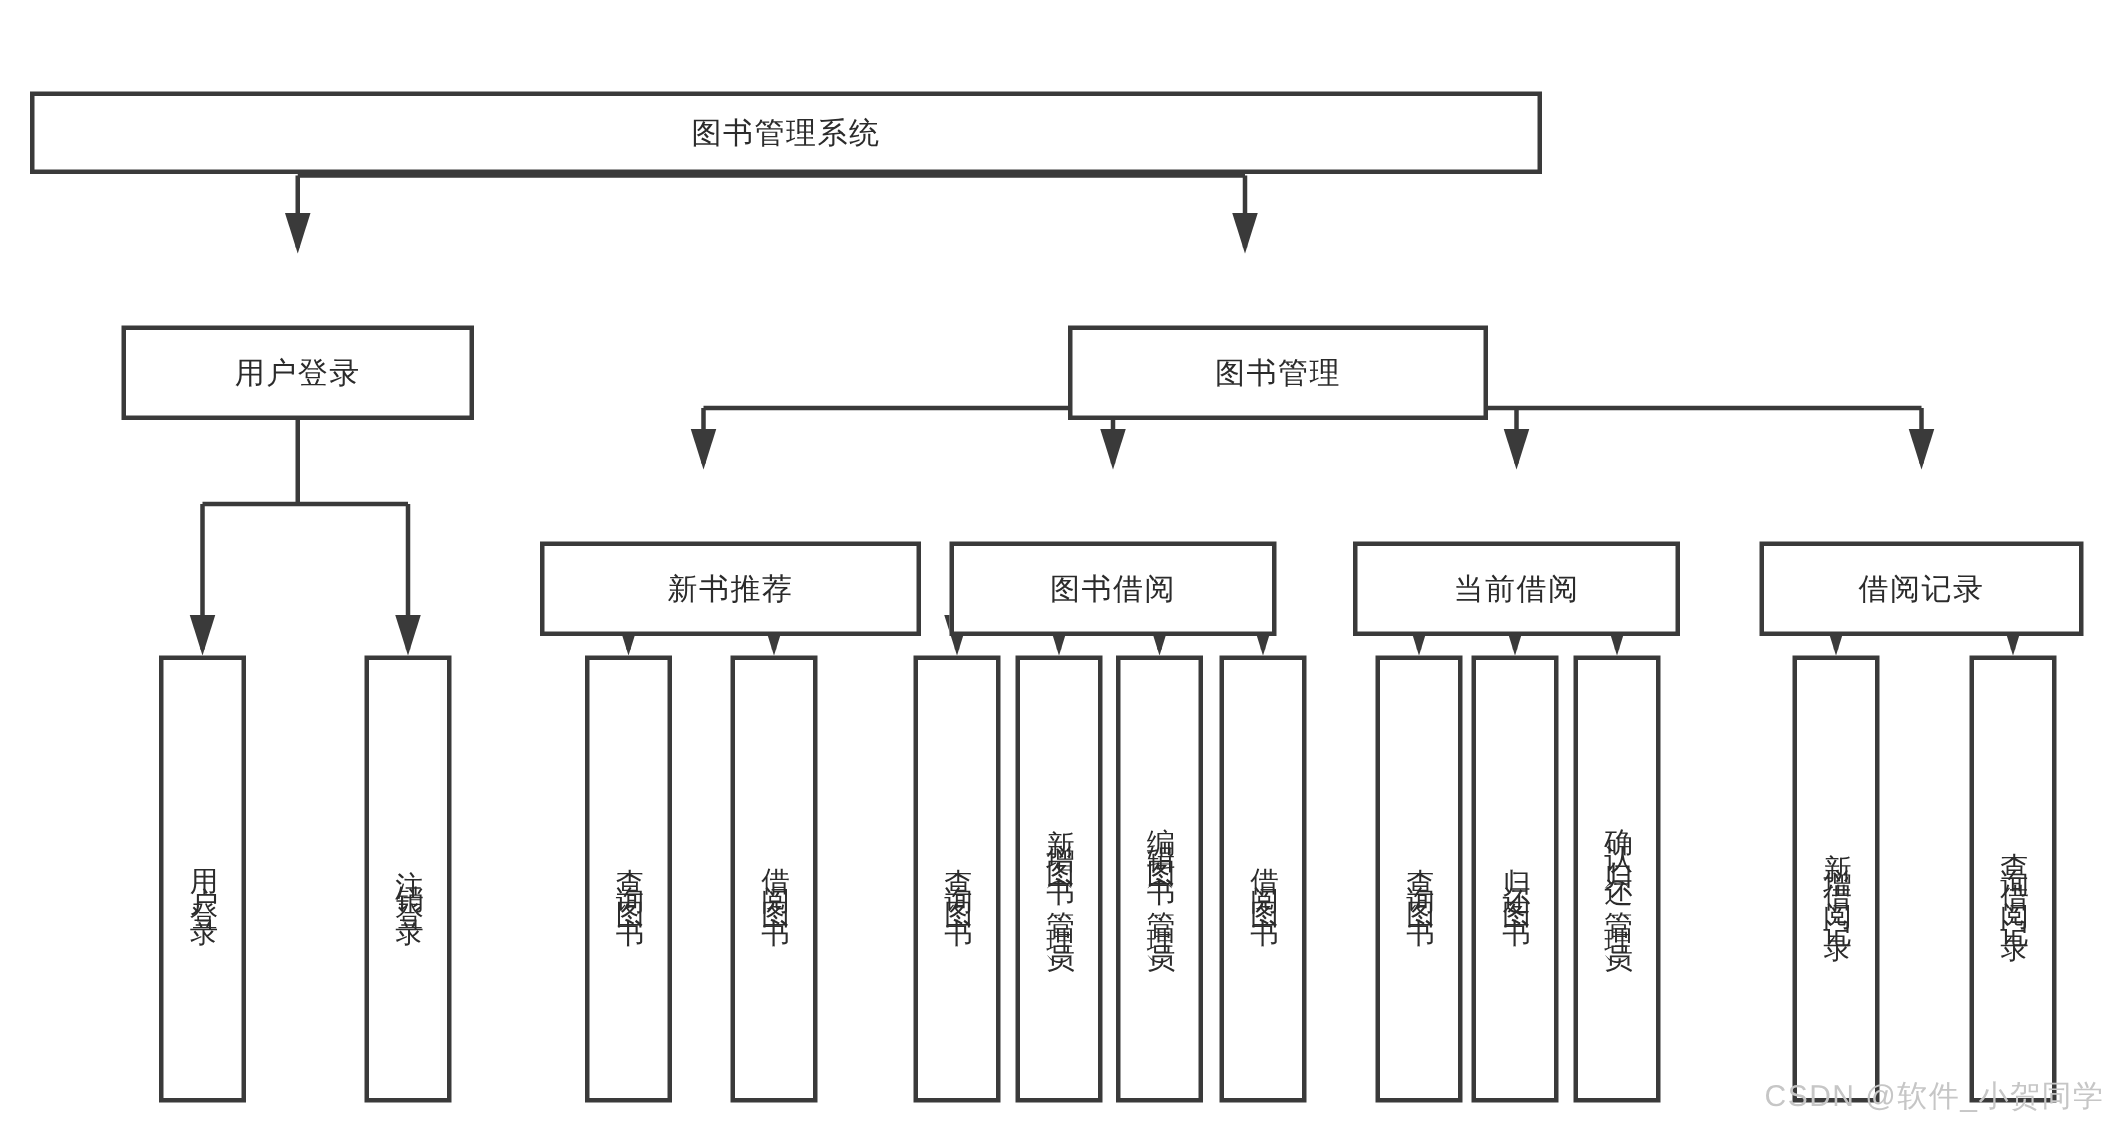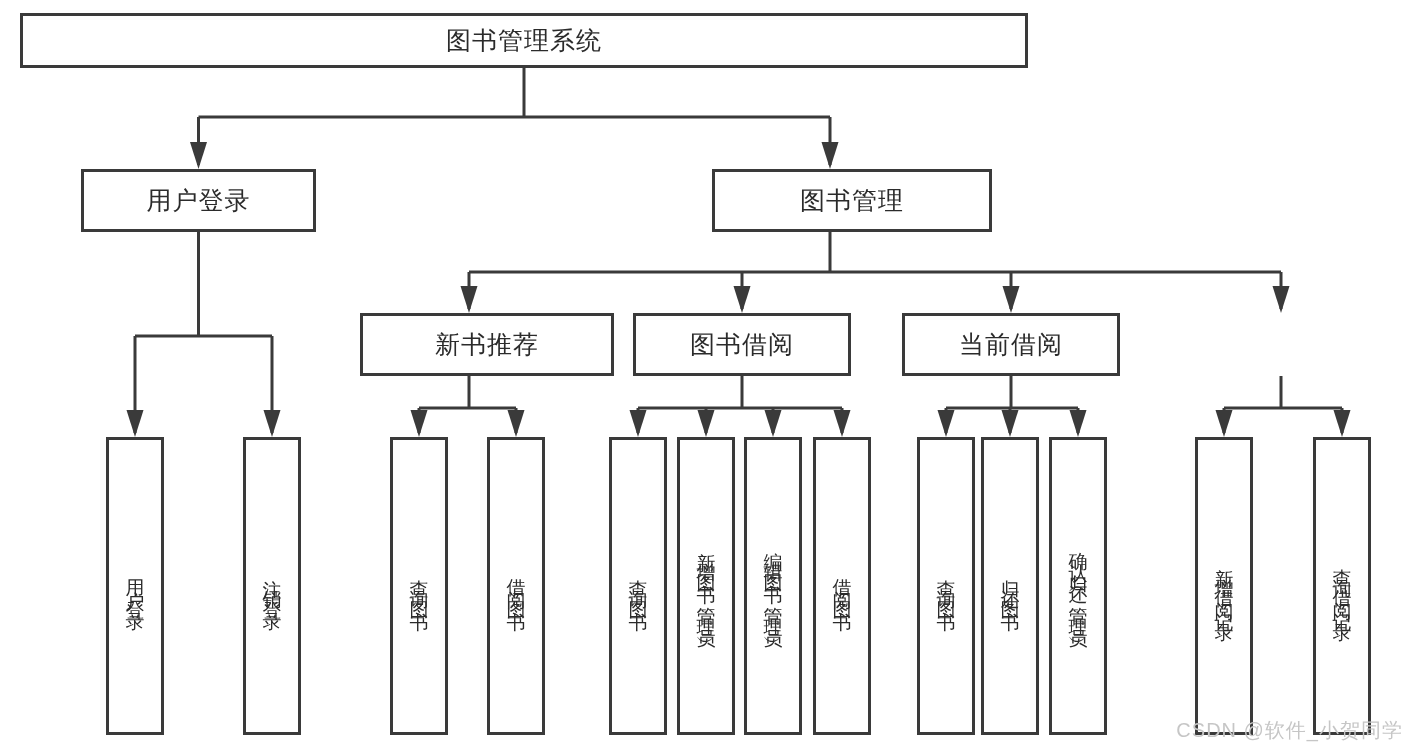"图书管理系统" .box.h { font-size: 25px -> 20px; margin-top: none -> 48px }
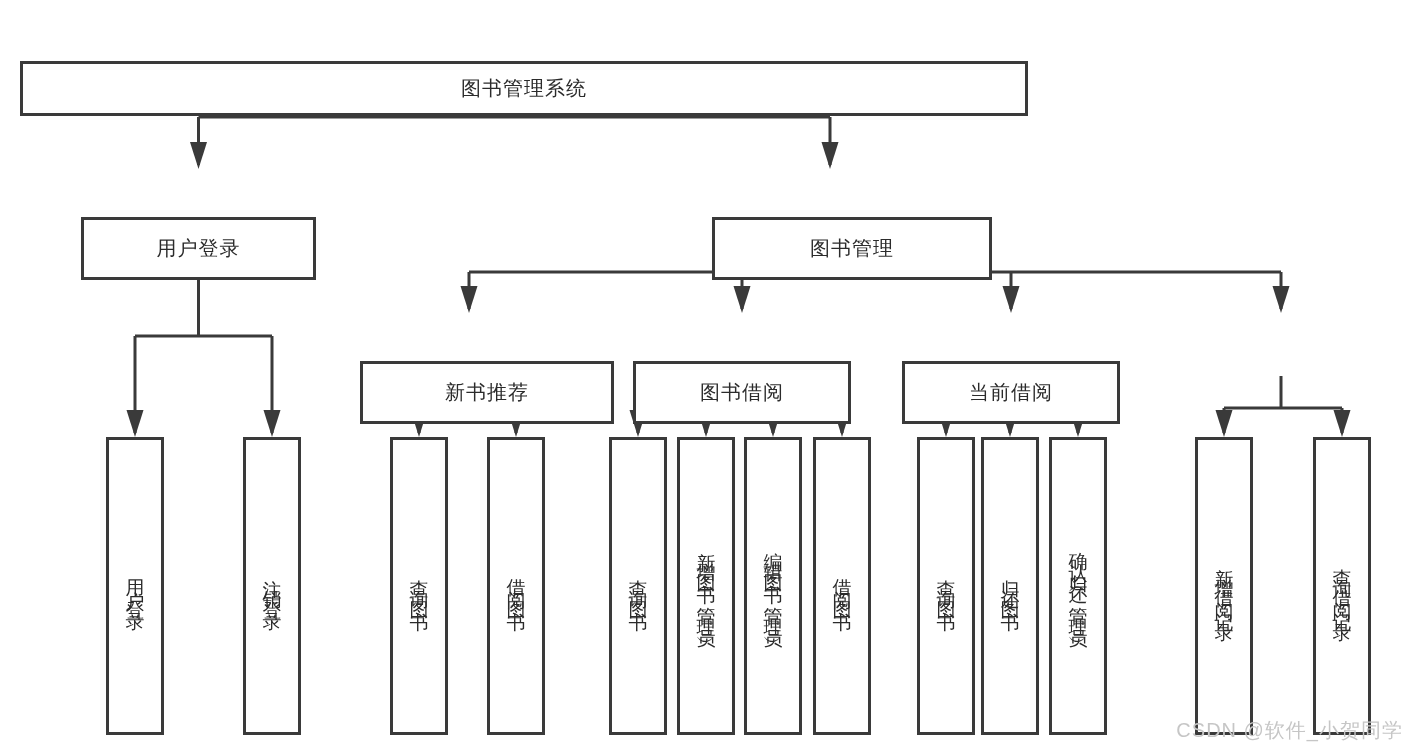"借阅记录" div.box { html: none -> <div>借阅记录</div> }
